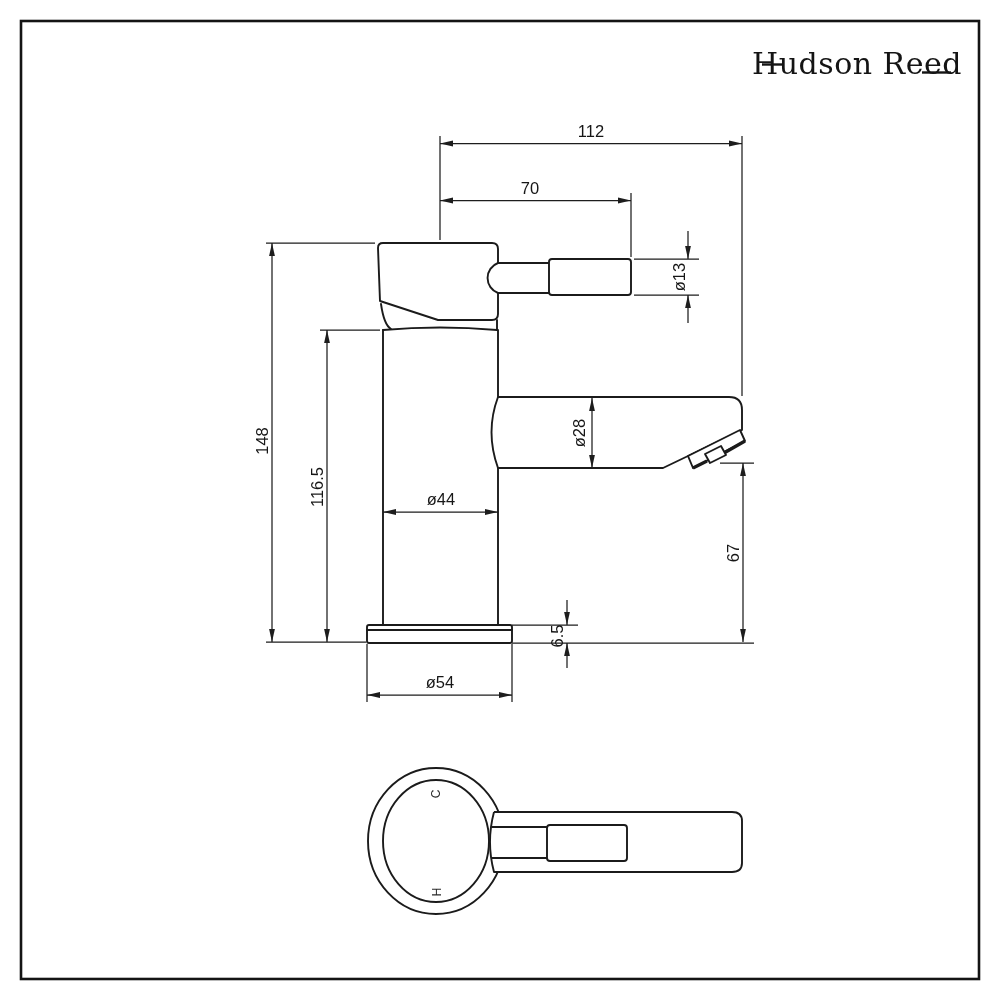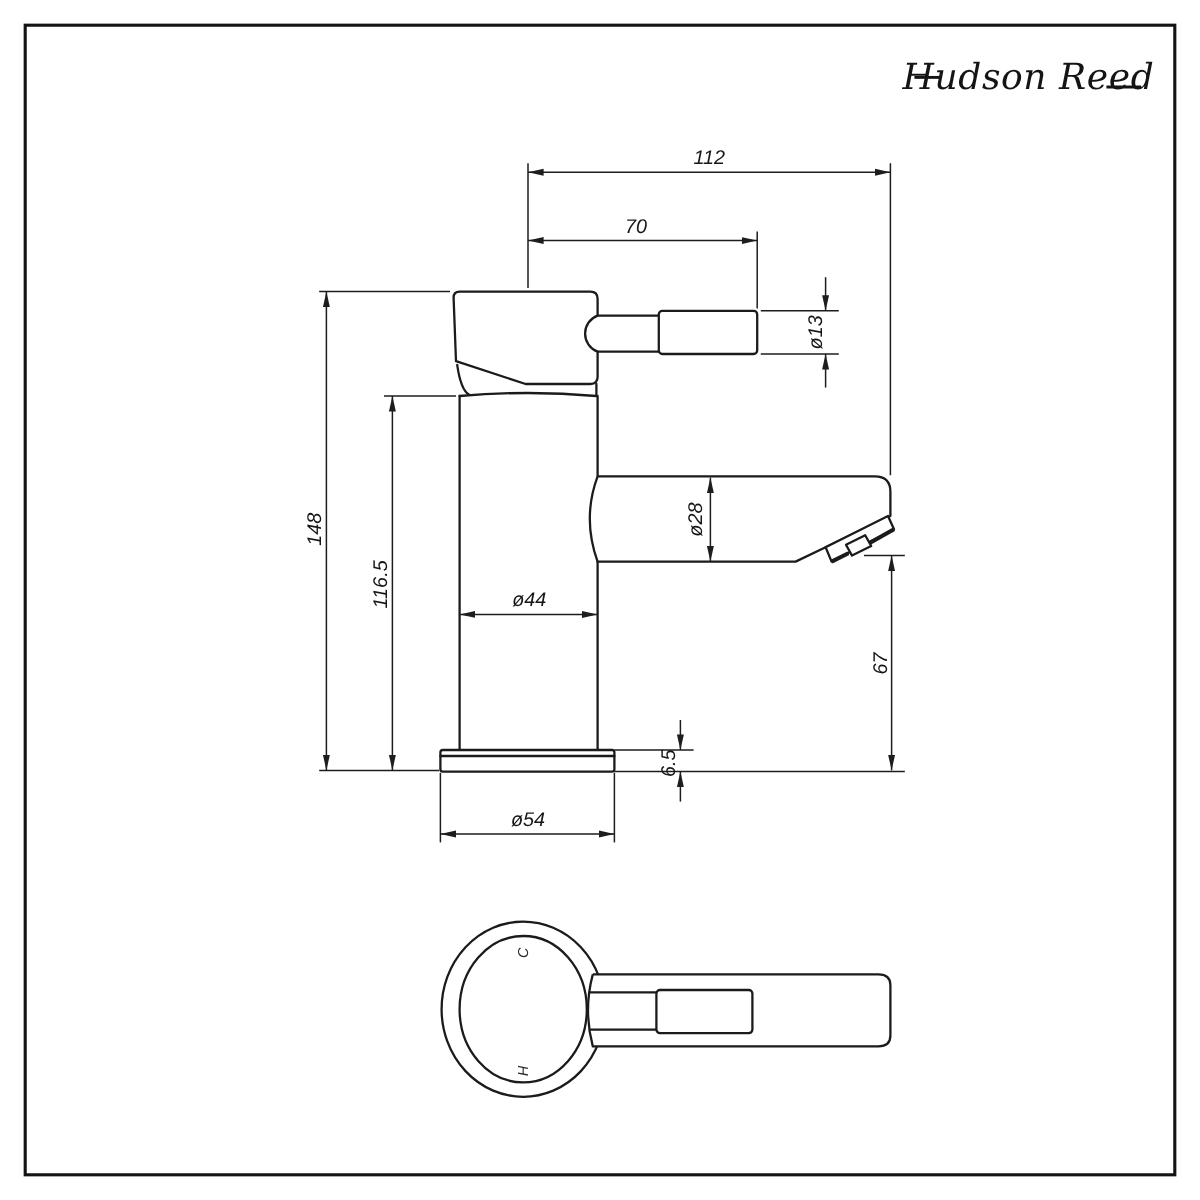"Hudson Reed" .canvas { font-style: italic -> none }
